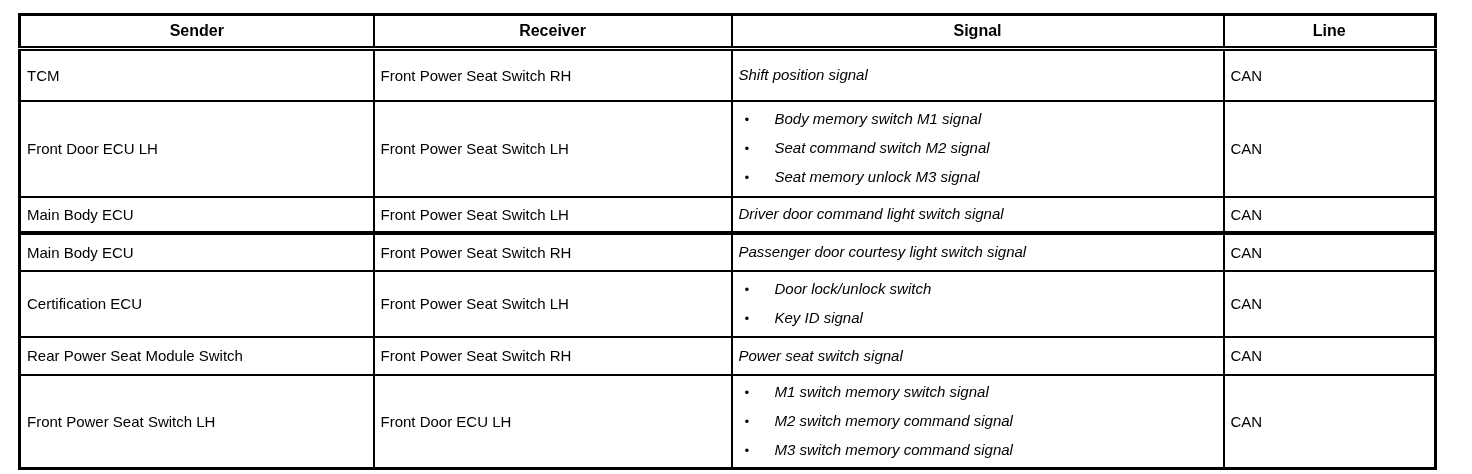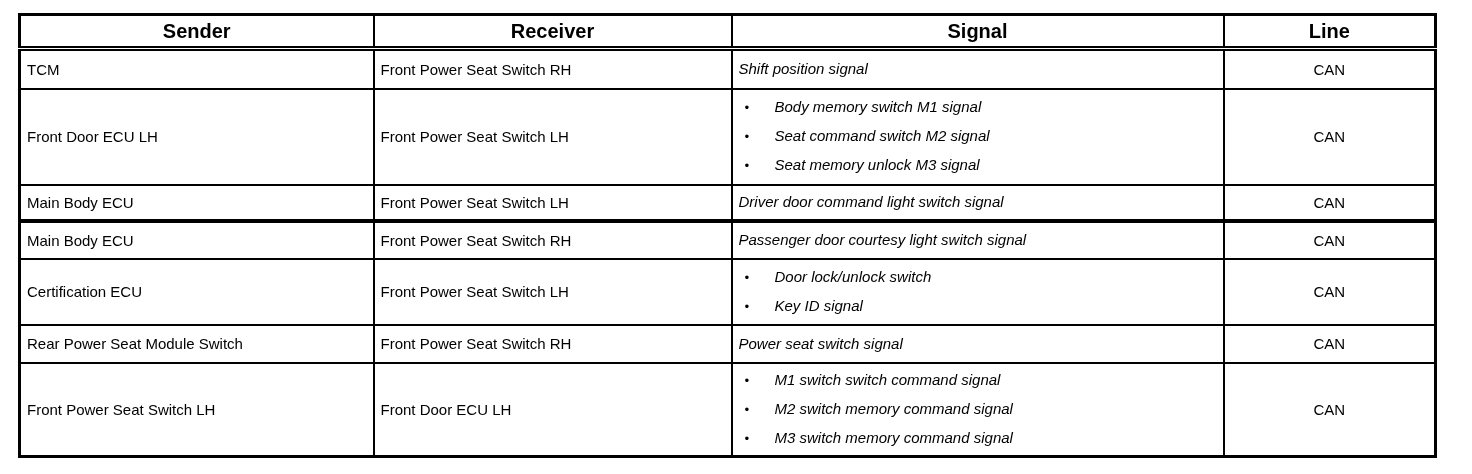"Sender" table.routing th { font-size: 20px -> 16px }
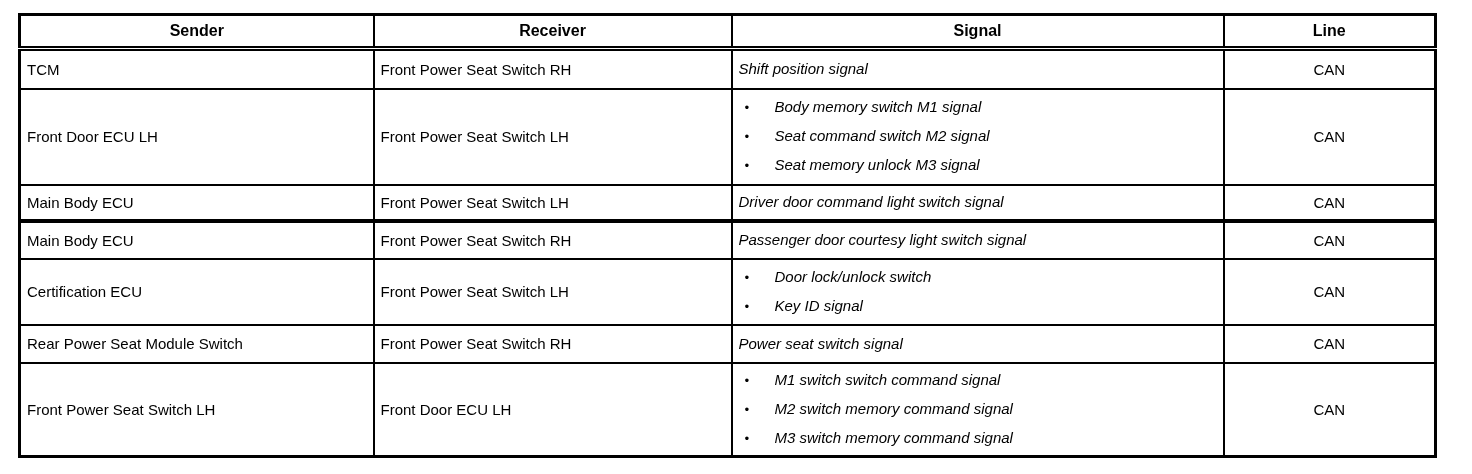"TCM" tbody tr:nth-child(1) { height: 40px -> 52px }
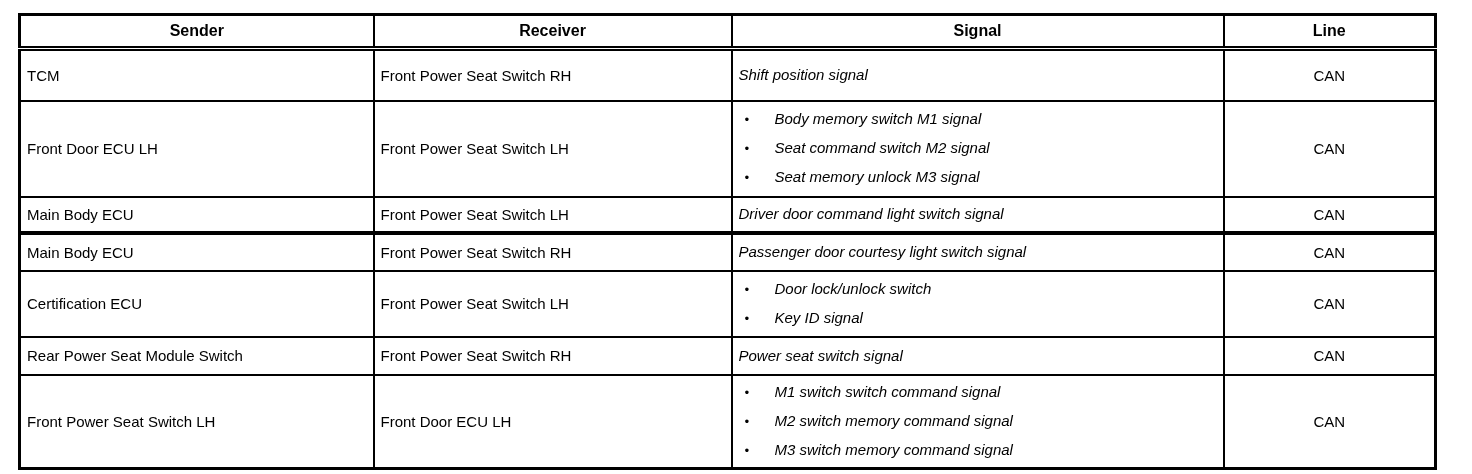"CAN" td.c-line { text-align: center -> none }
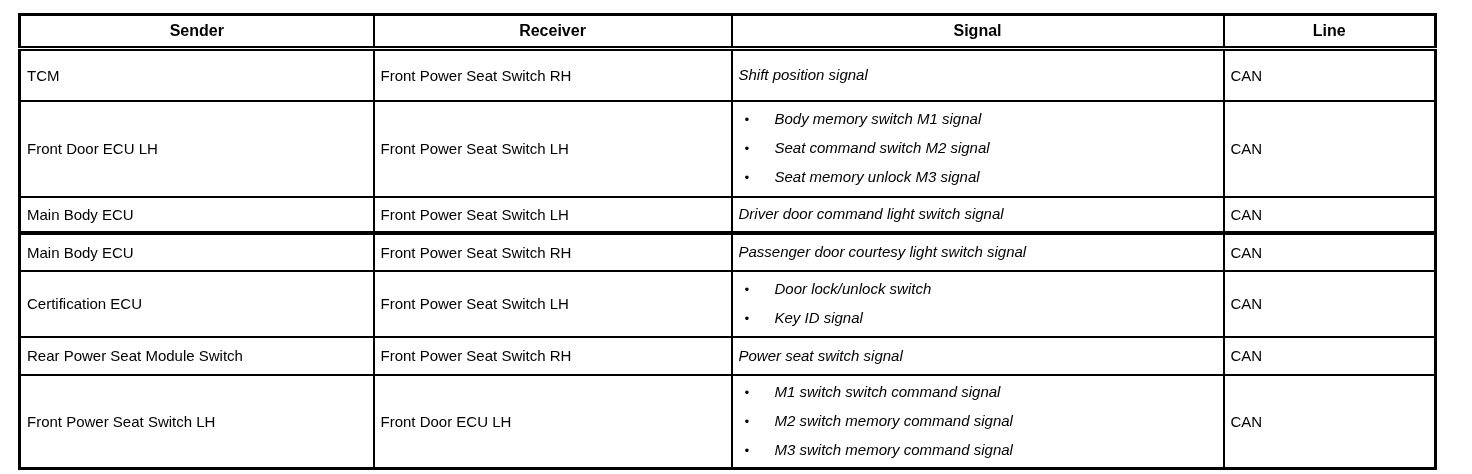"M1 switch switch command signal" span { text: switch command -> memory switch }
